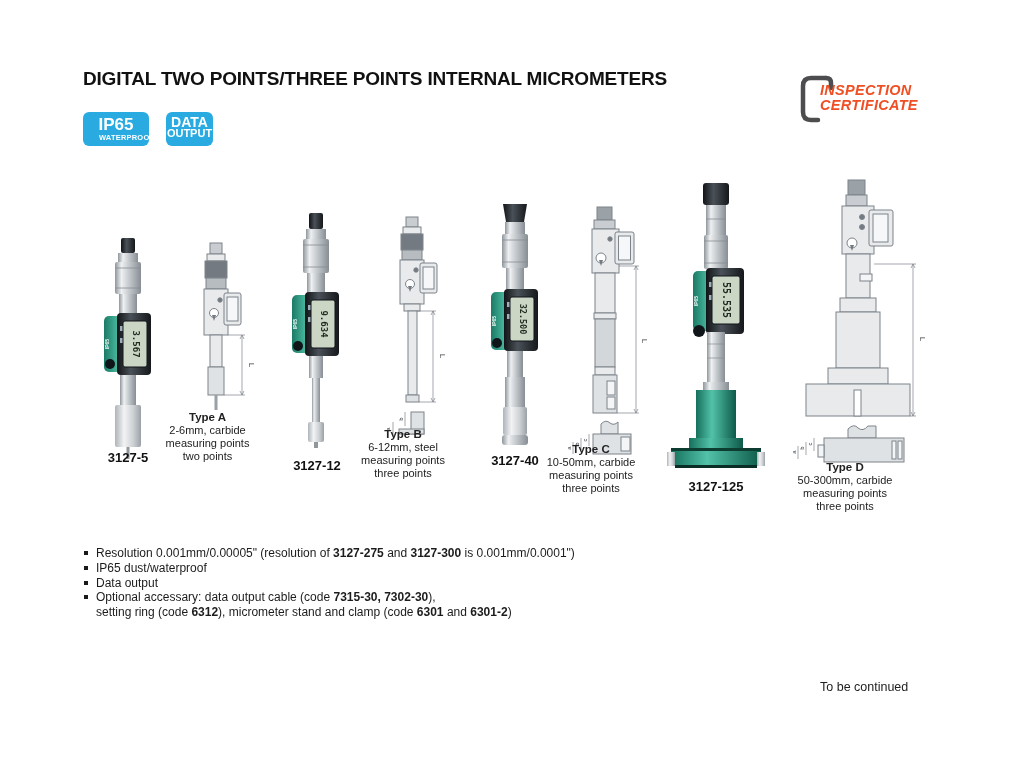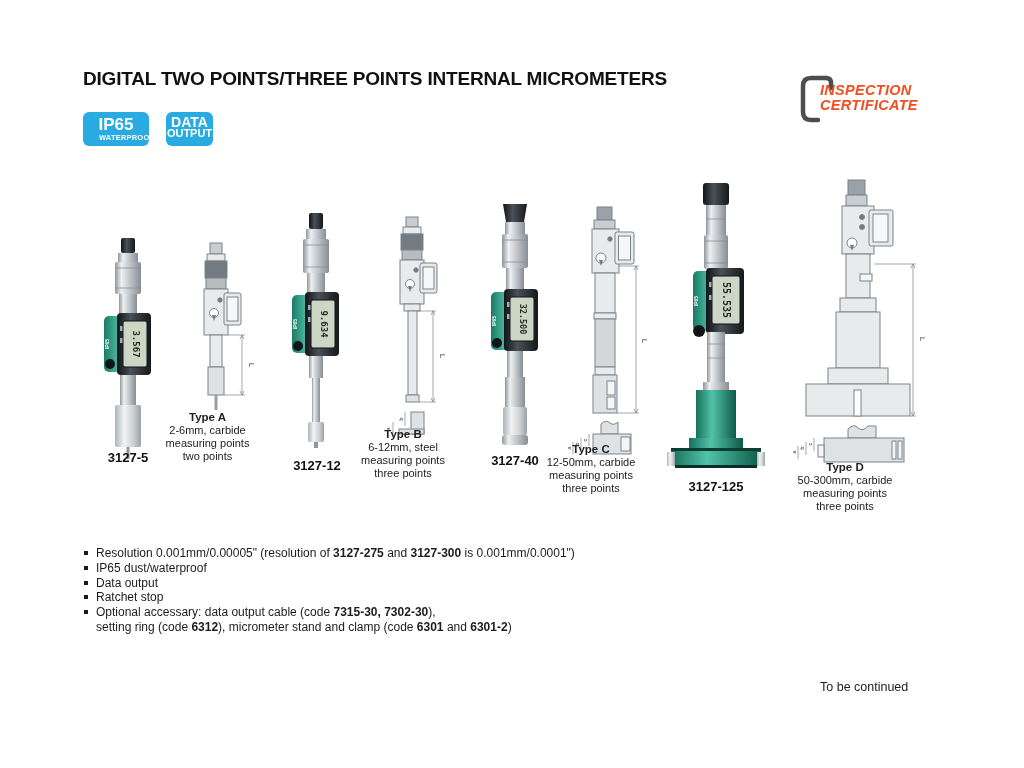"12-50mm, carbide" div { text: 12-50mm -> 10-50mm }
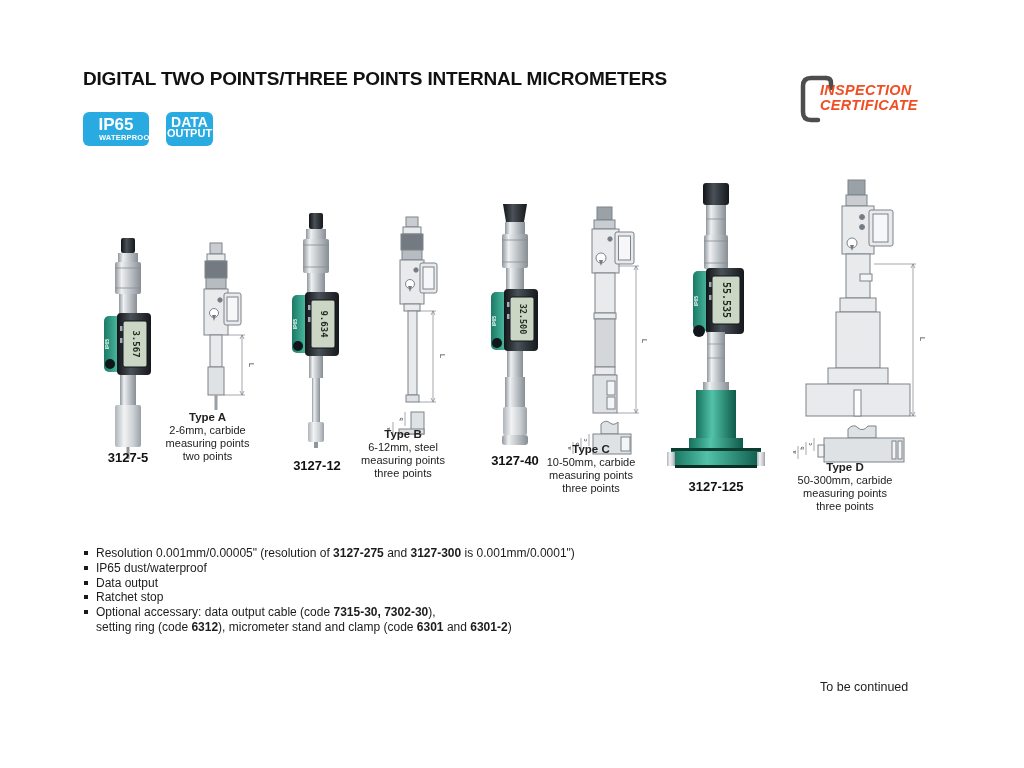"Ratchet stop" div.feat-line { html: <div><span></span><span><span>Ratchet stop</span></span></div> -> none }
